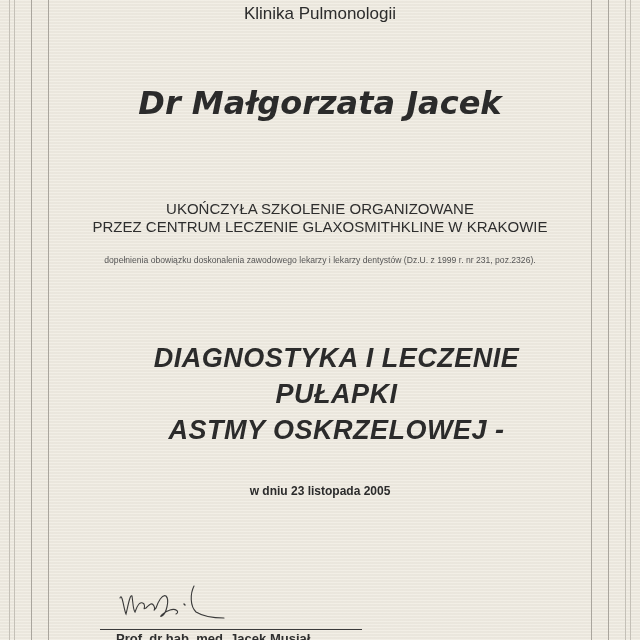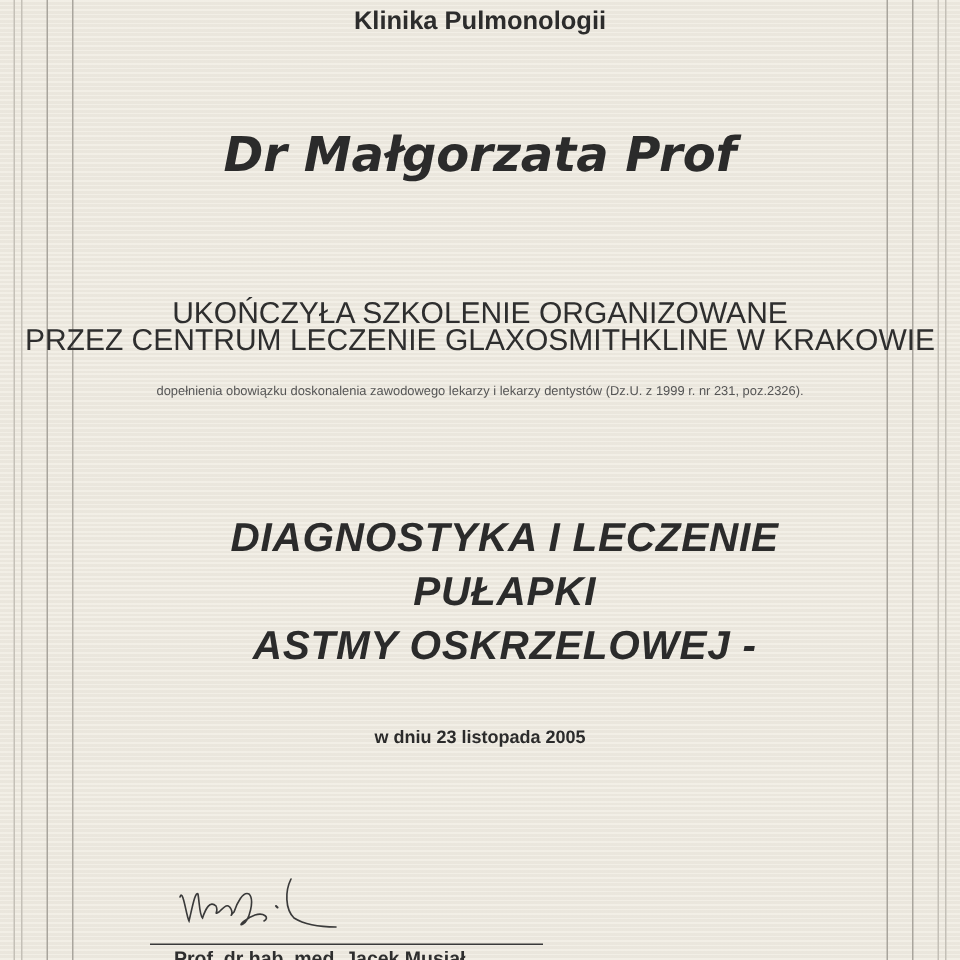"Klinika Pulmonologii" .clinic { font-weight: bold -> normal }
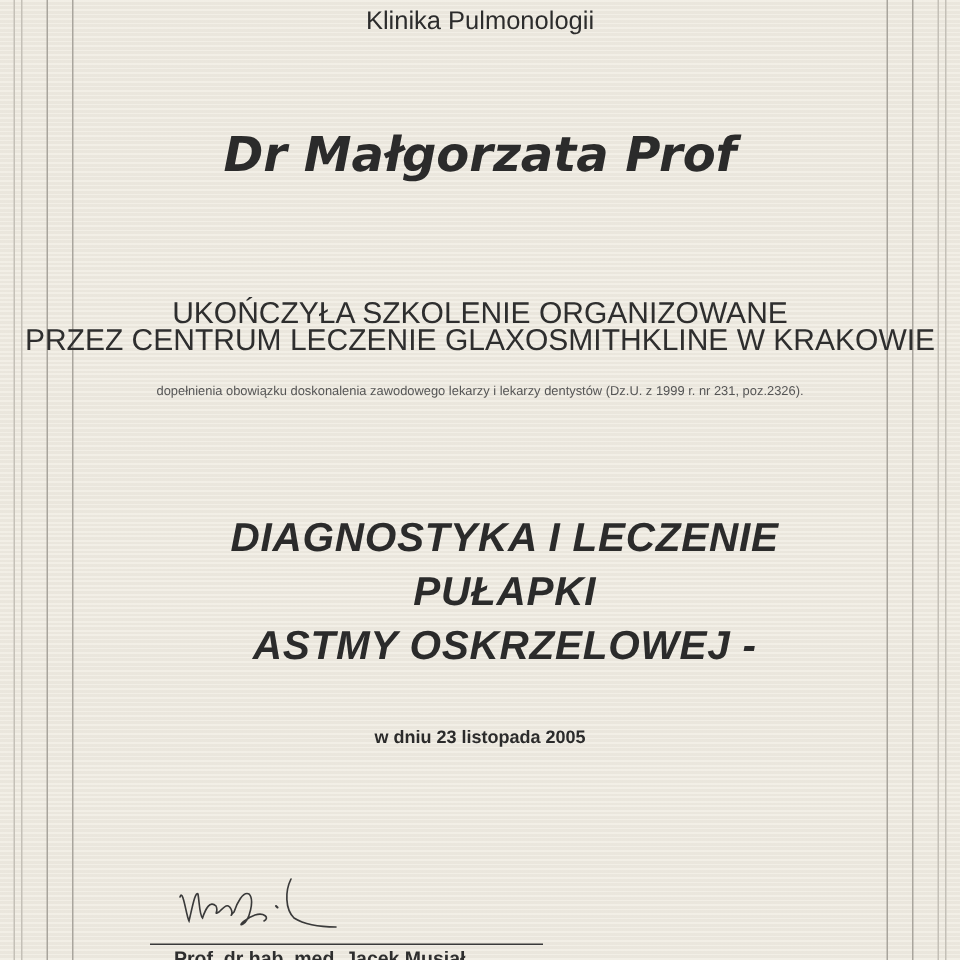"Dr Małgorzata Prof" div.block { text: Prof -> Jacek }
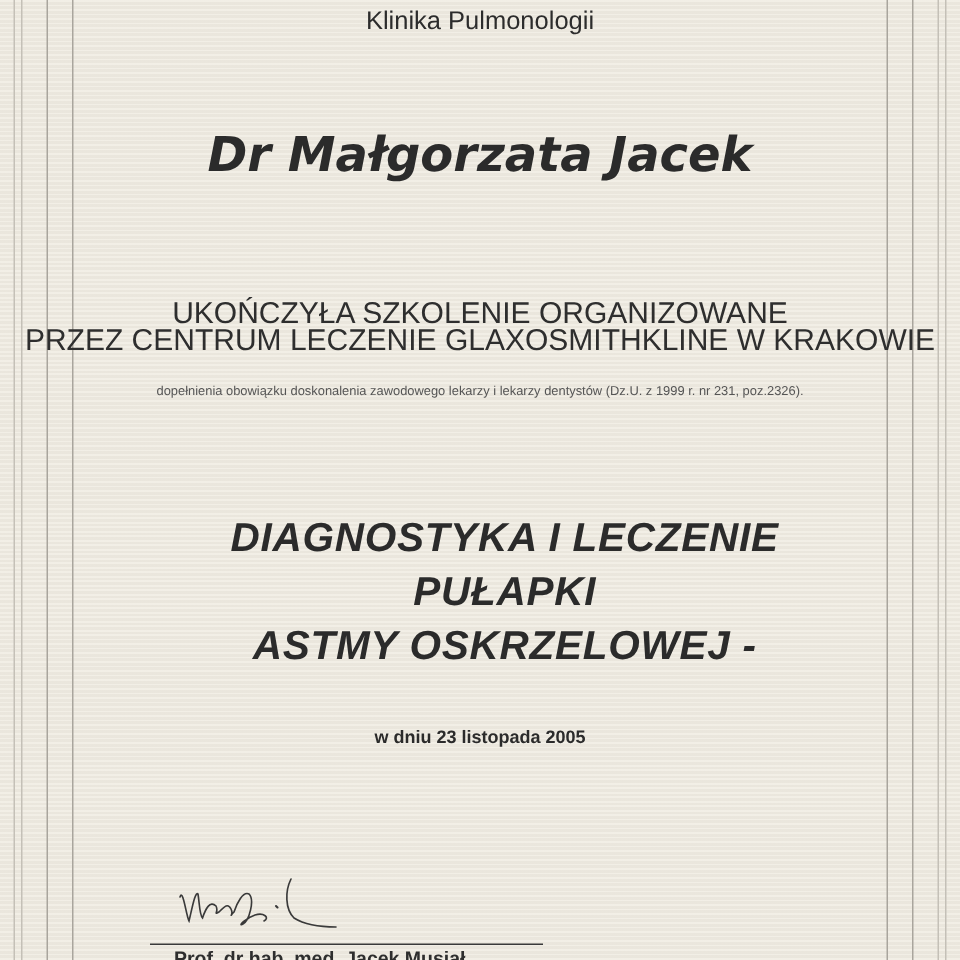"UKOŃCZYŁA SZKOLENIE ORGANIZOWANE" .completed { font-size: 20px -> 15px }
